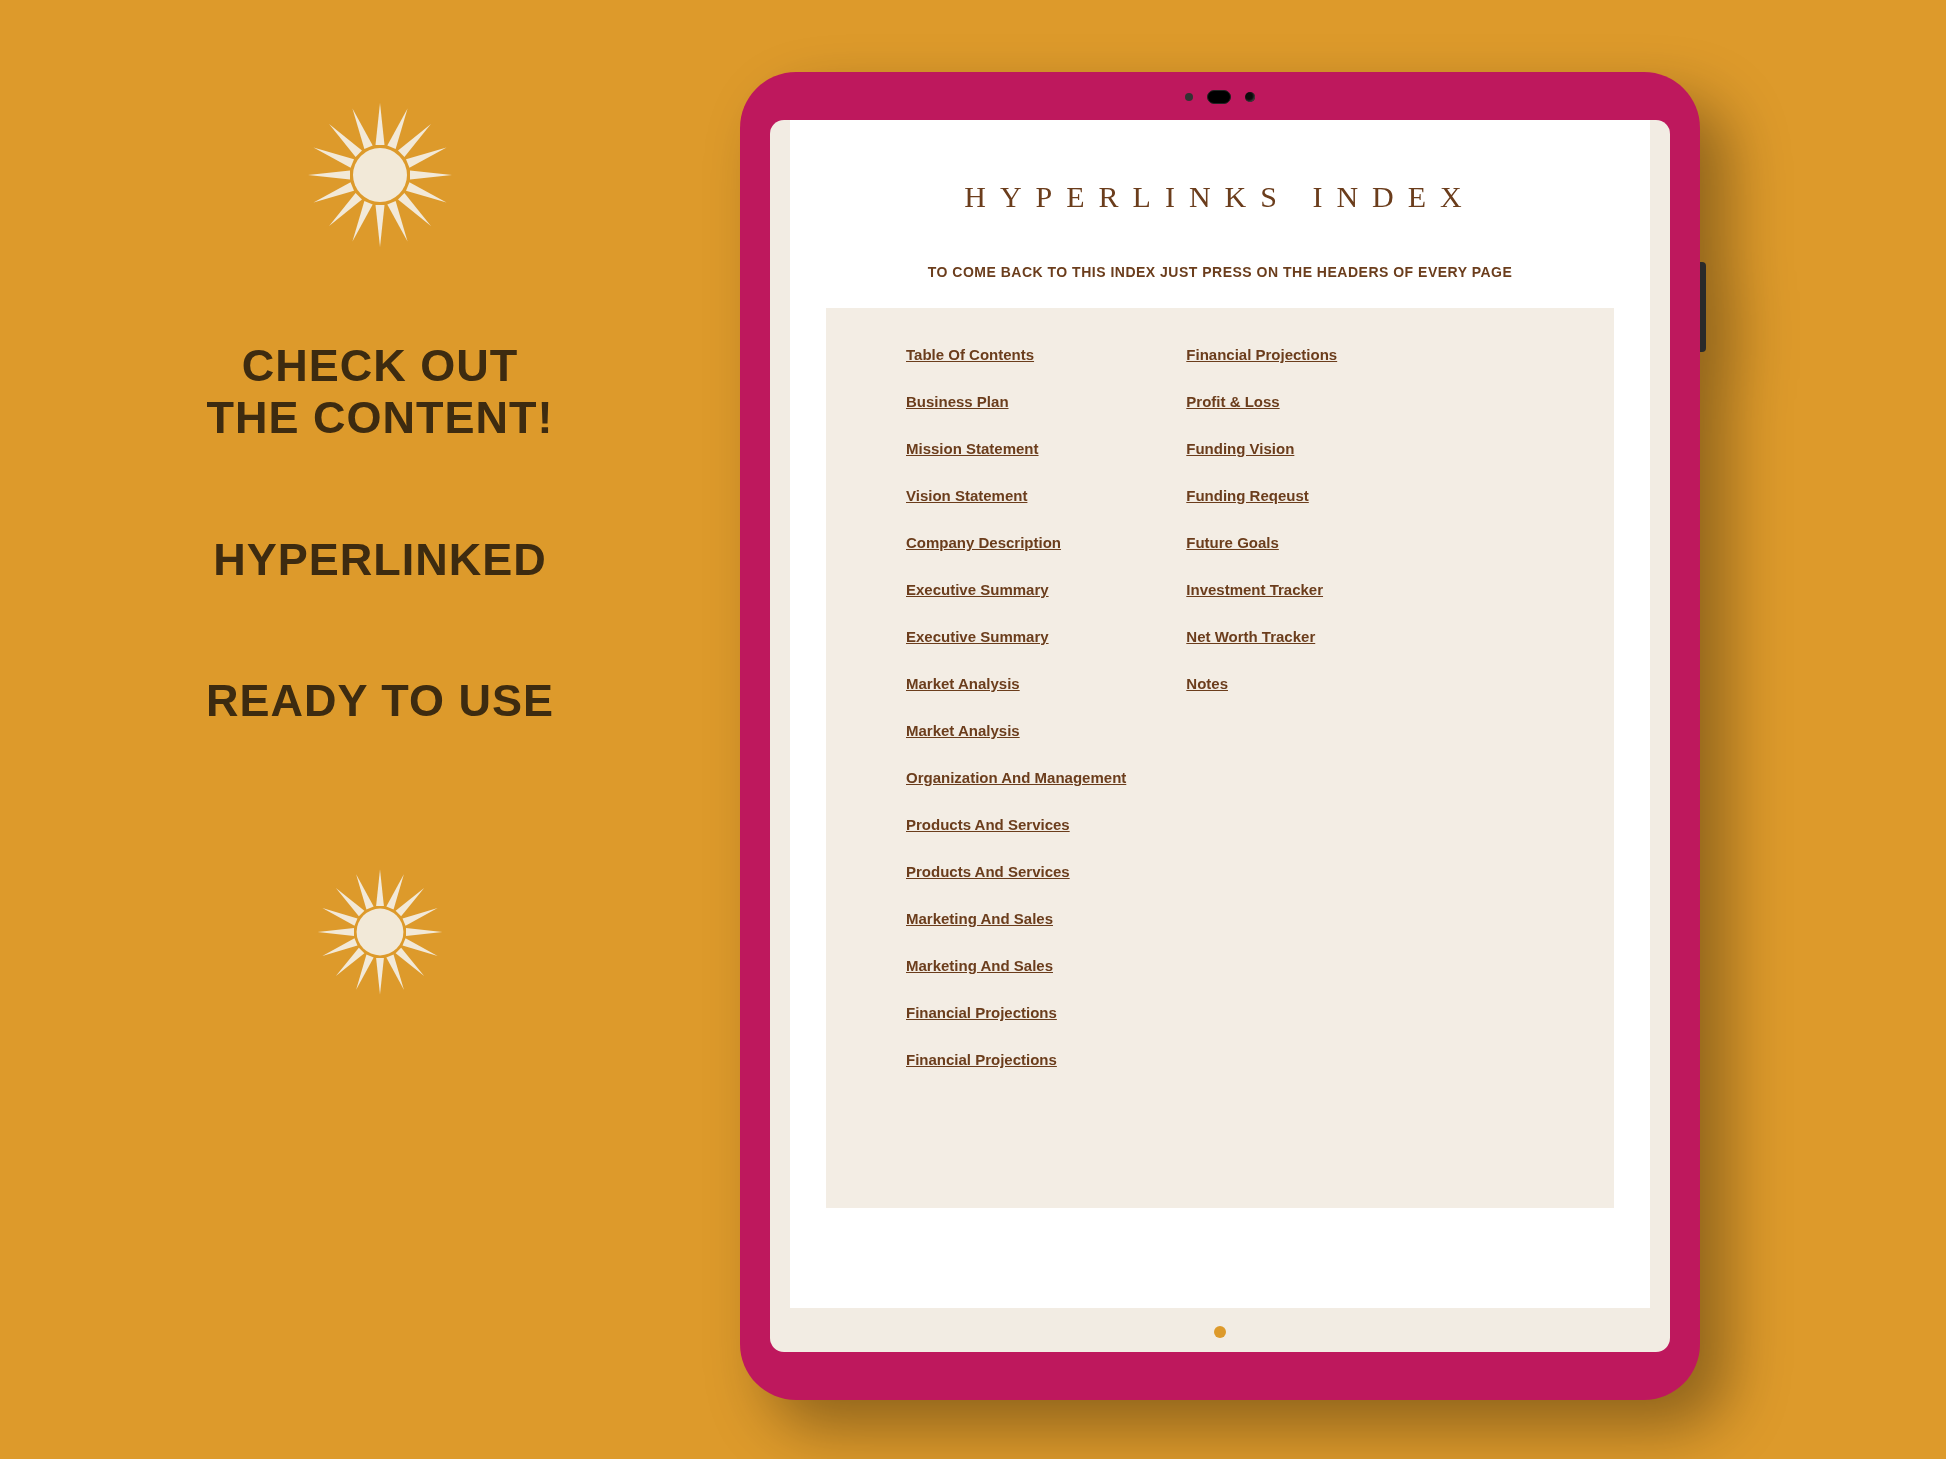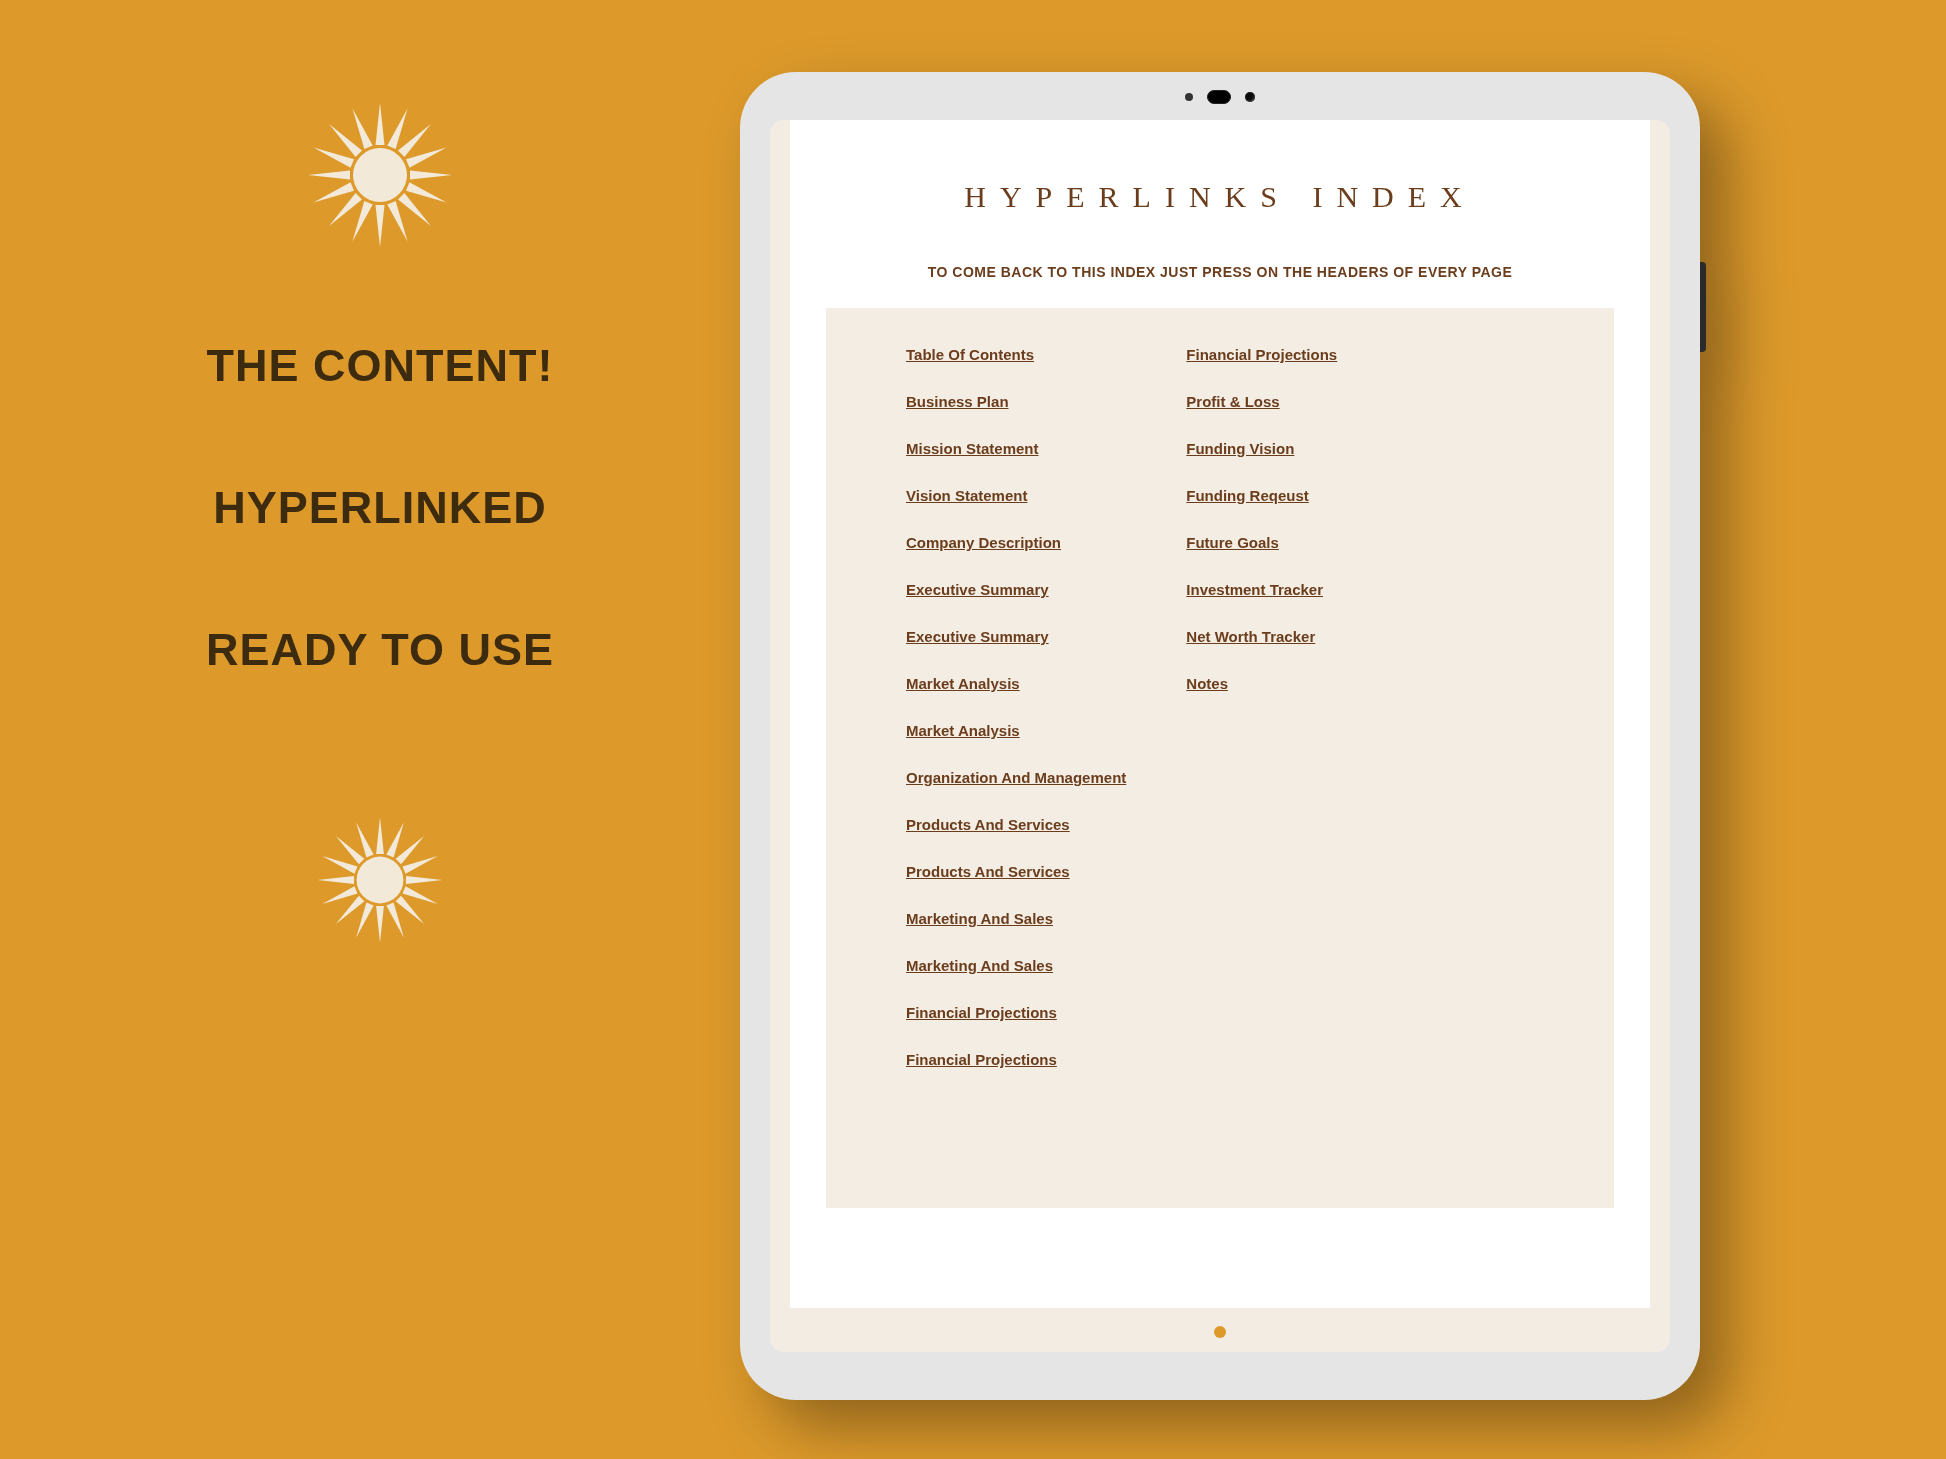"HYPERLINKS INDEX" .tablet-body { background: #e5e5e5 -> #be185d }
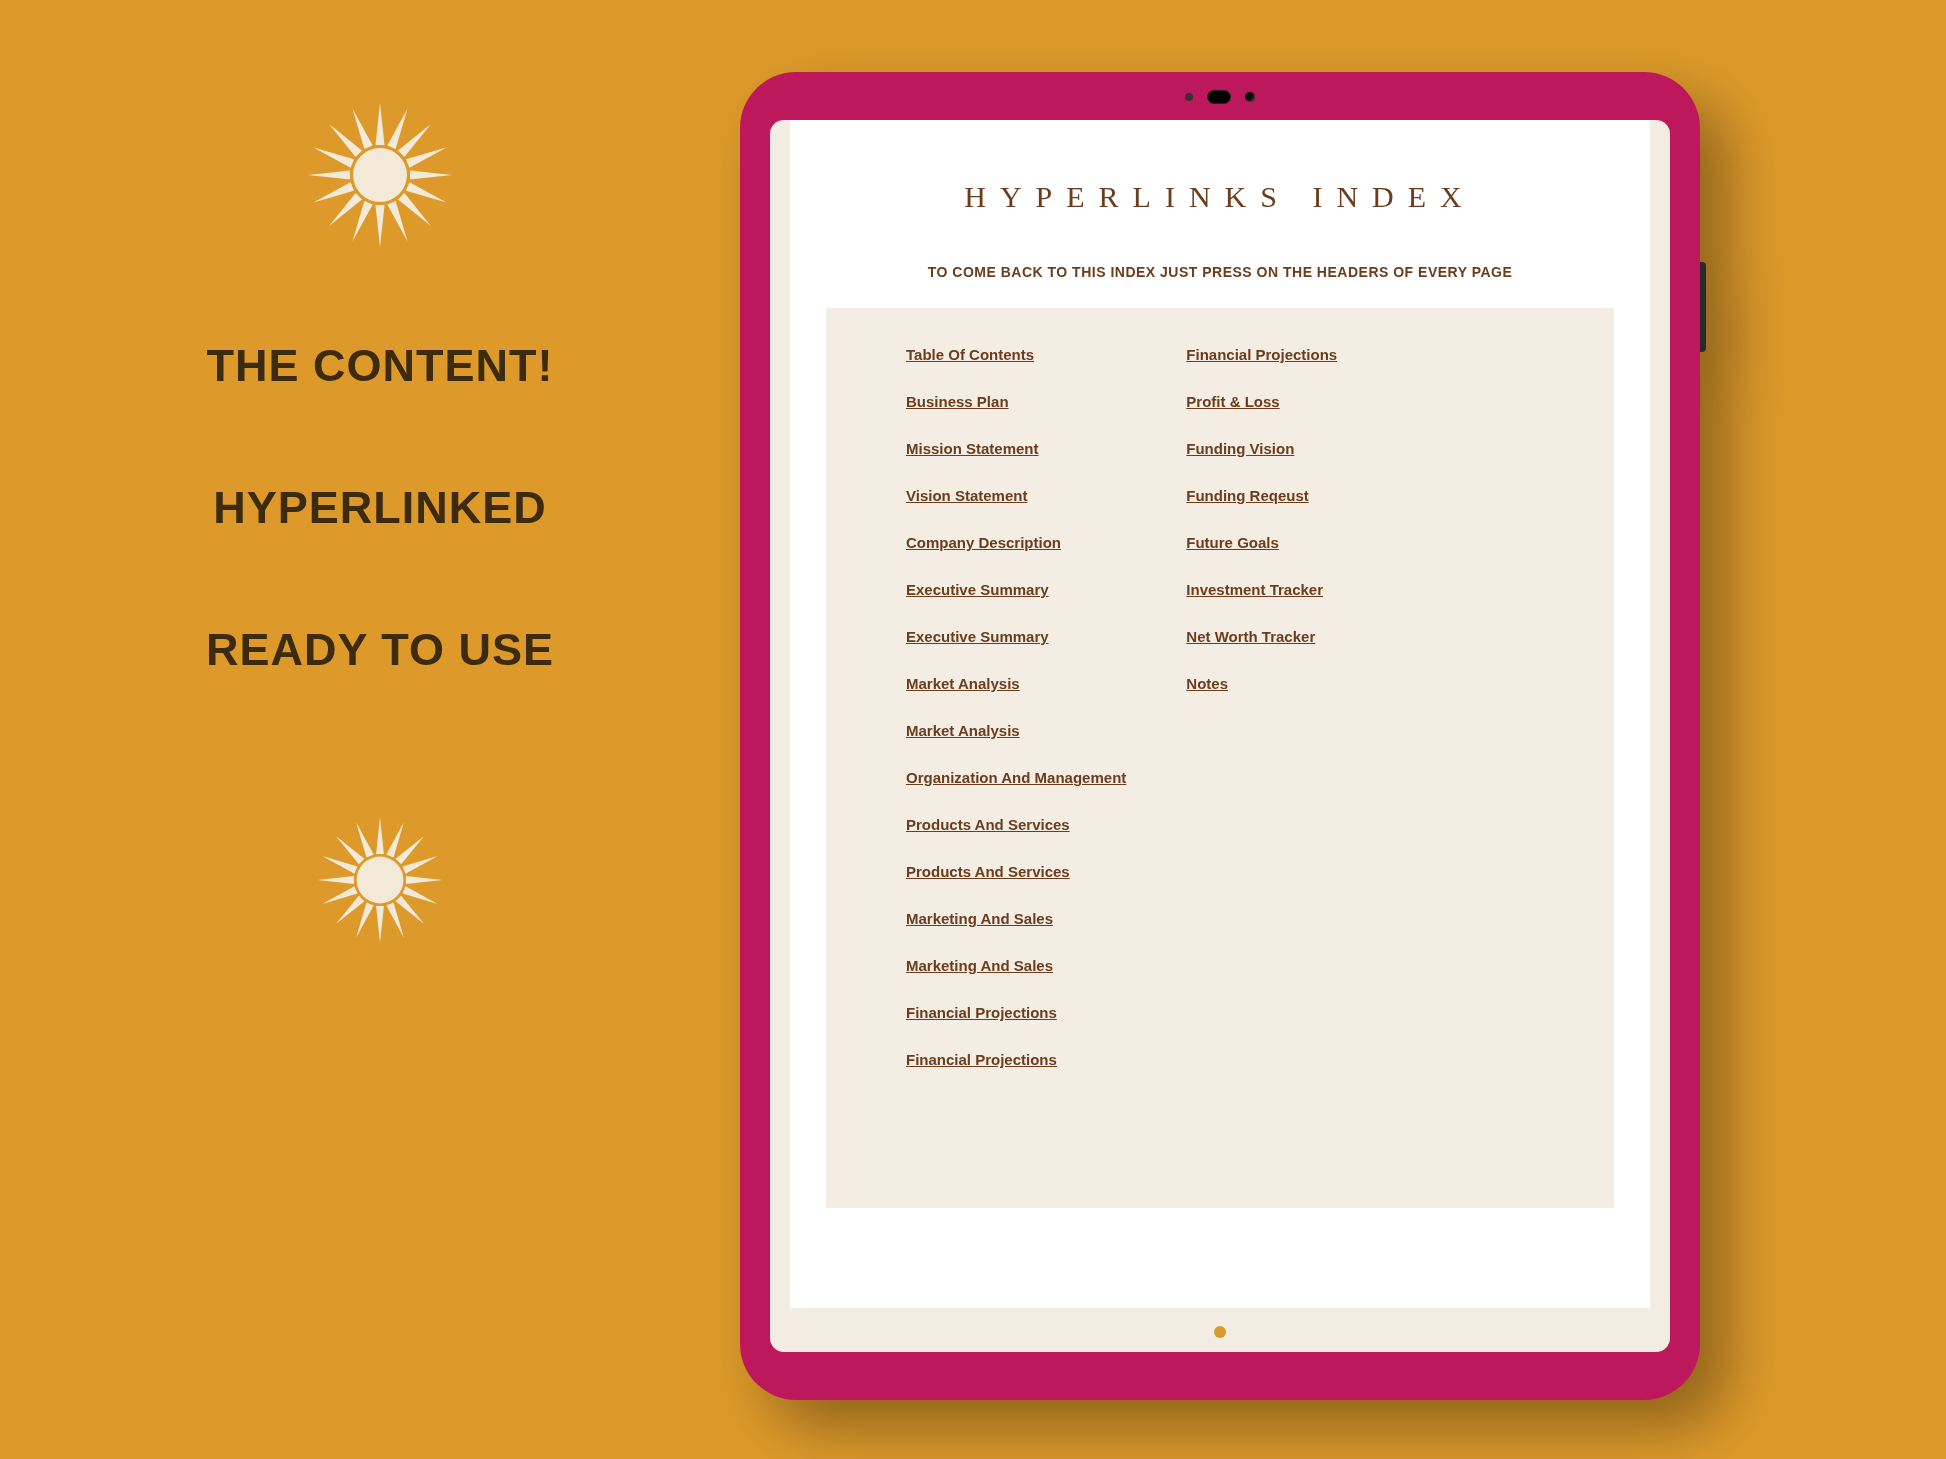"CHECK OUT" div { html: none -> <div>CHECK OUT</div> }
